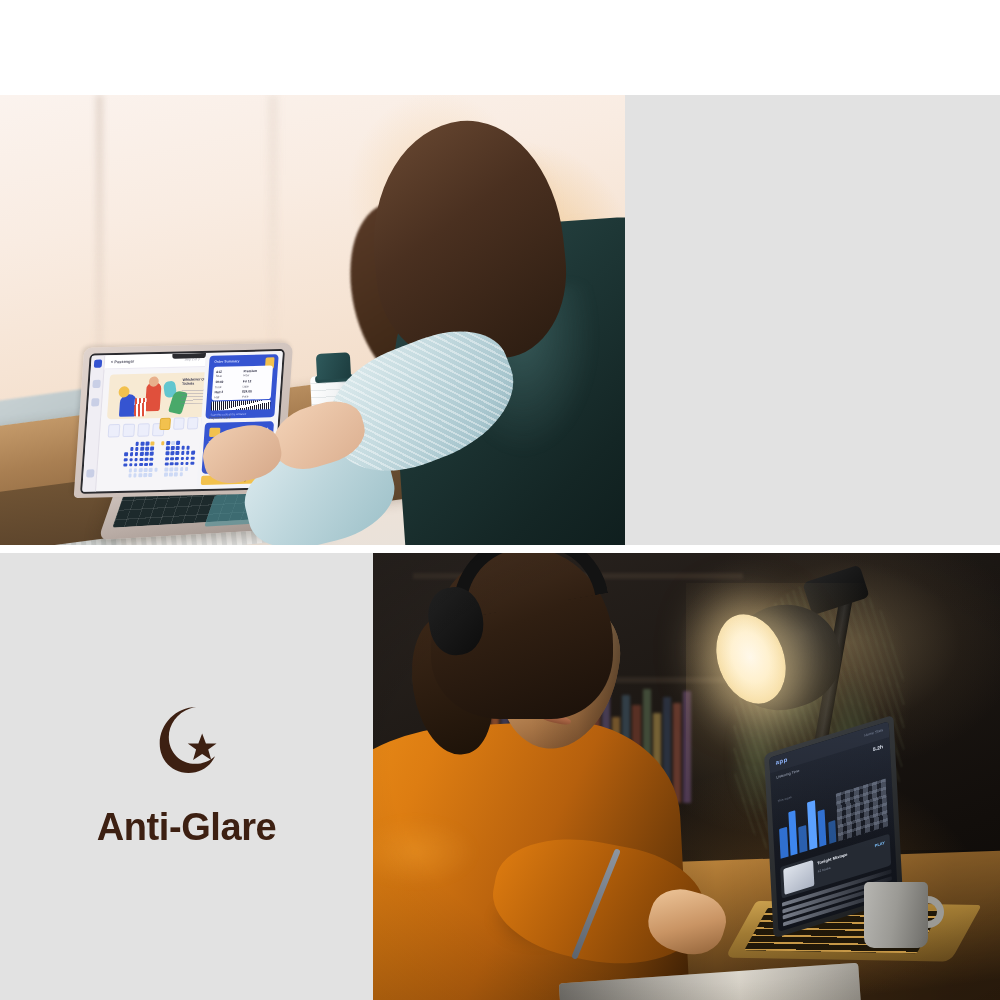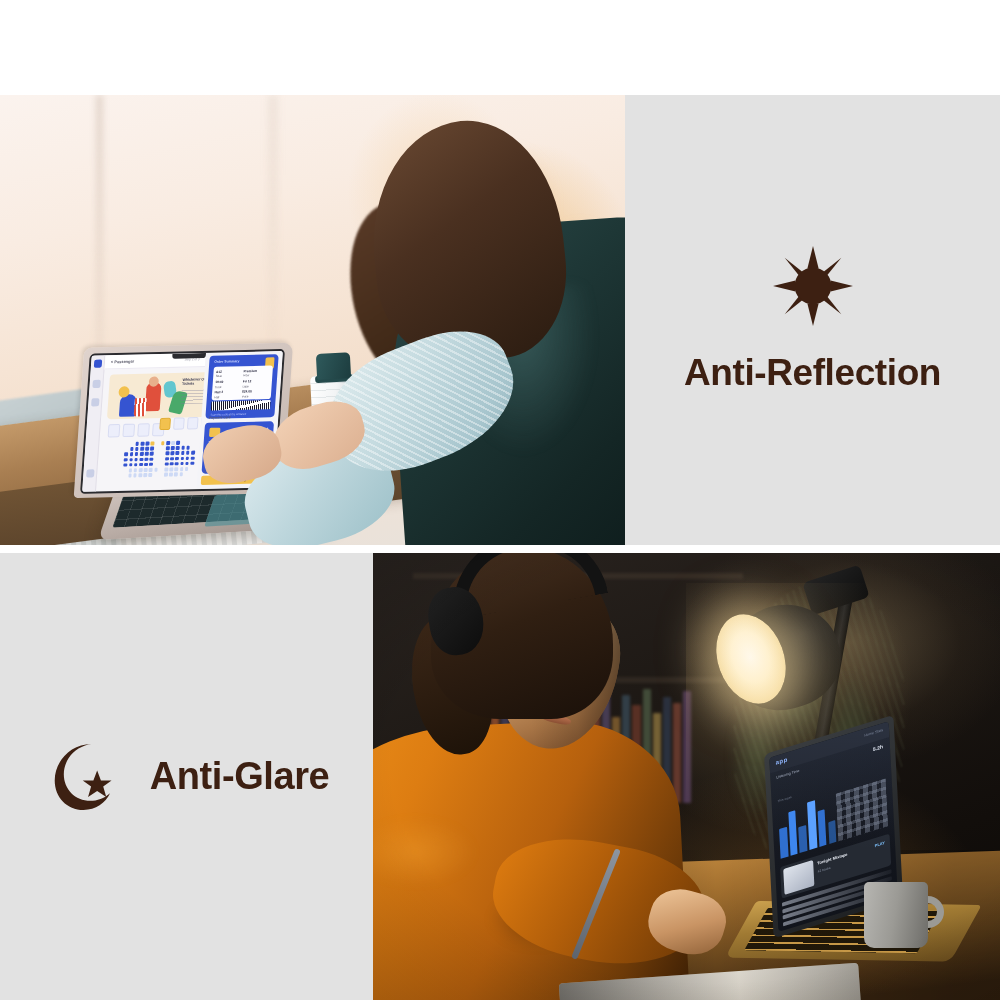"Anti-Reflection" div.feature-top { html: <div> <span> <svg> <g> <circle></circle> <polygon></polygon> <polygon></polygon> <polygon></polygon> <polygon></polygon> <polygon></polygon> <polygon></polygon> <polygon></polygon> <polygon></polygon> </g> </svg> </span> <div>Anti-Reflection</div> </div> -> none }
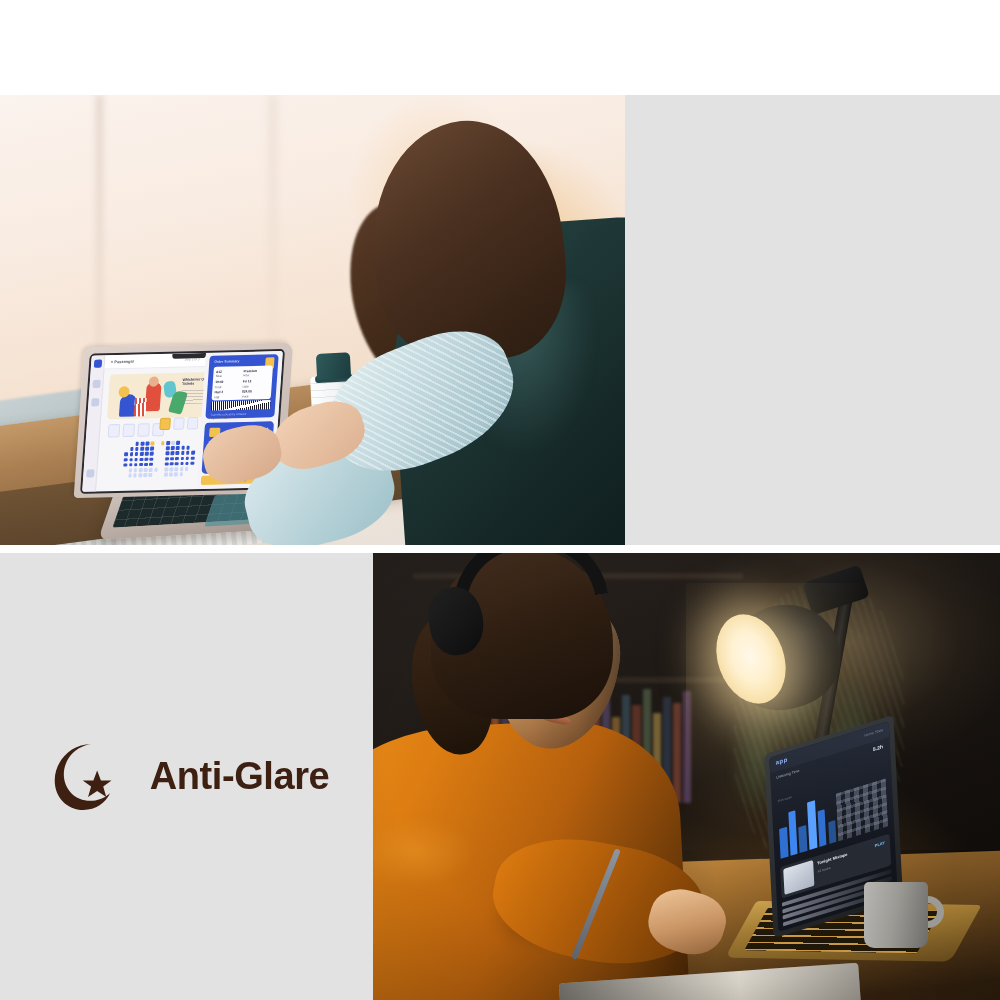"Anti-Glare" .feature-bottom { flex-direction: row -> column }
